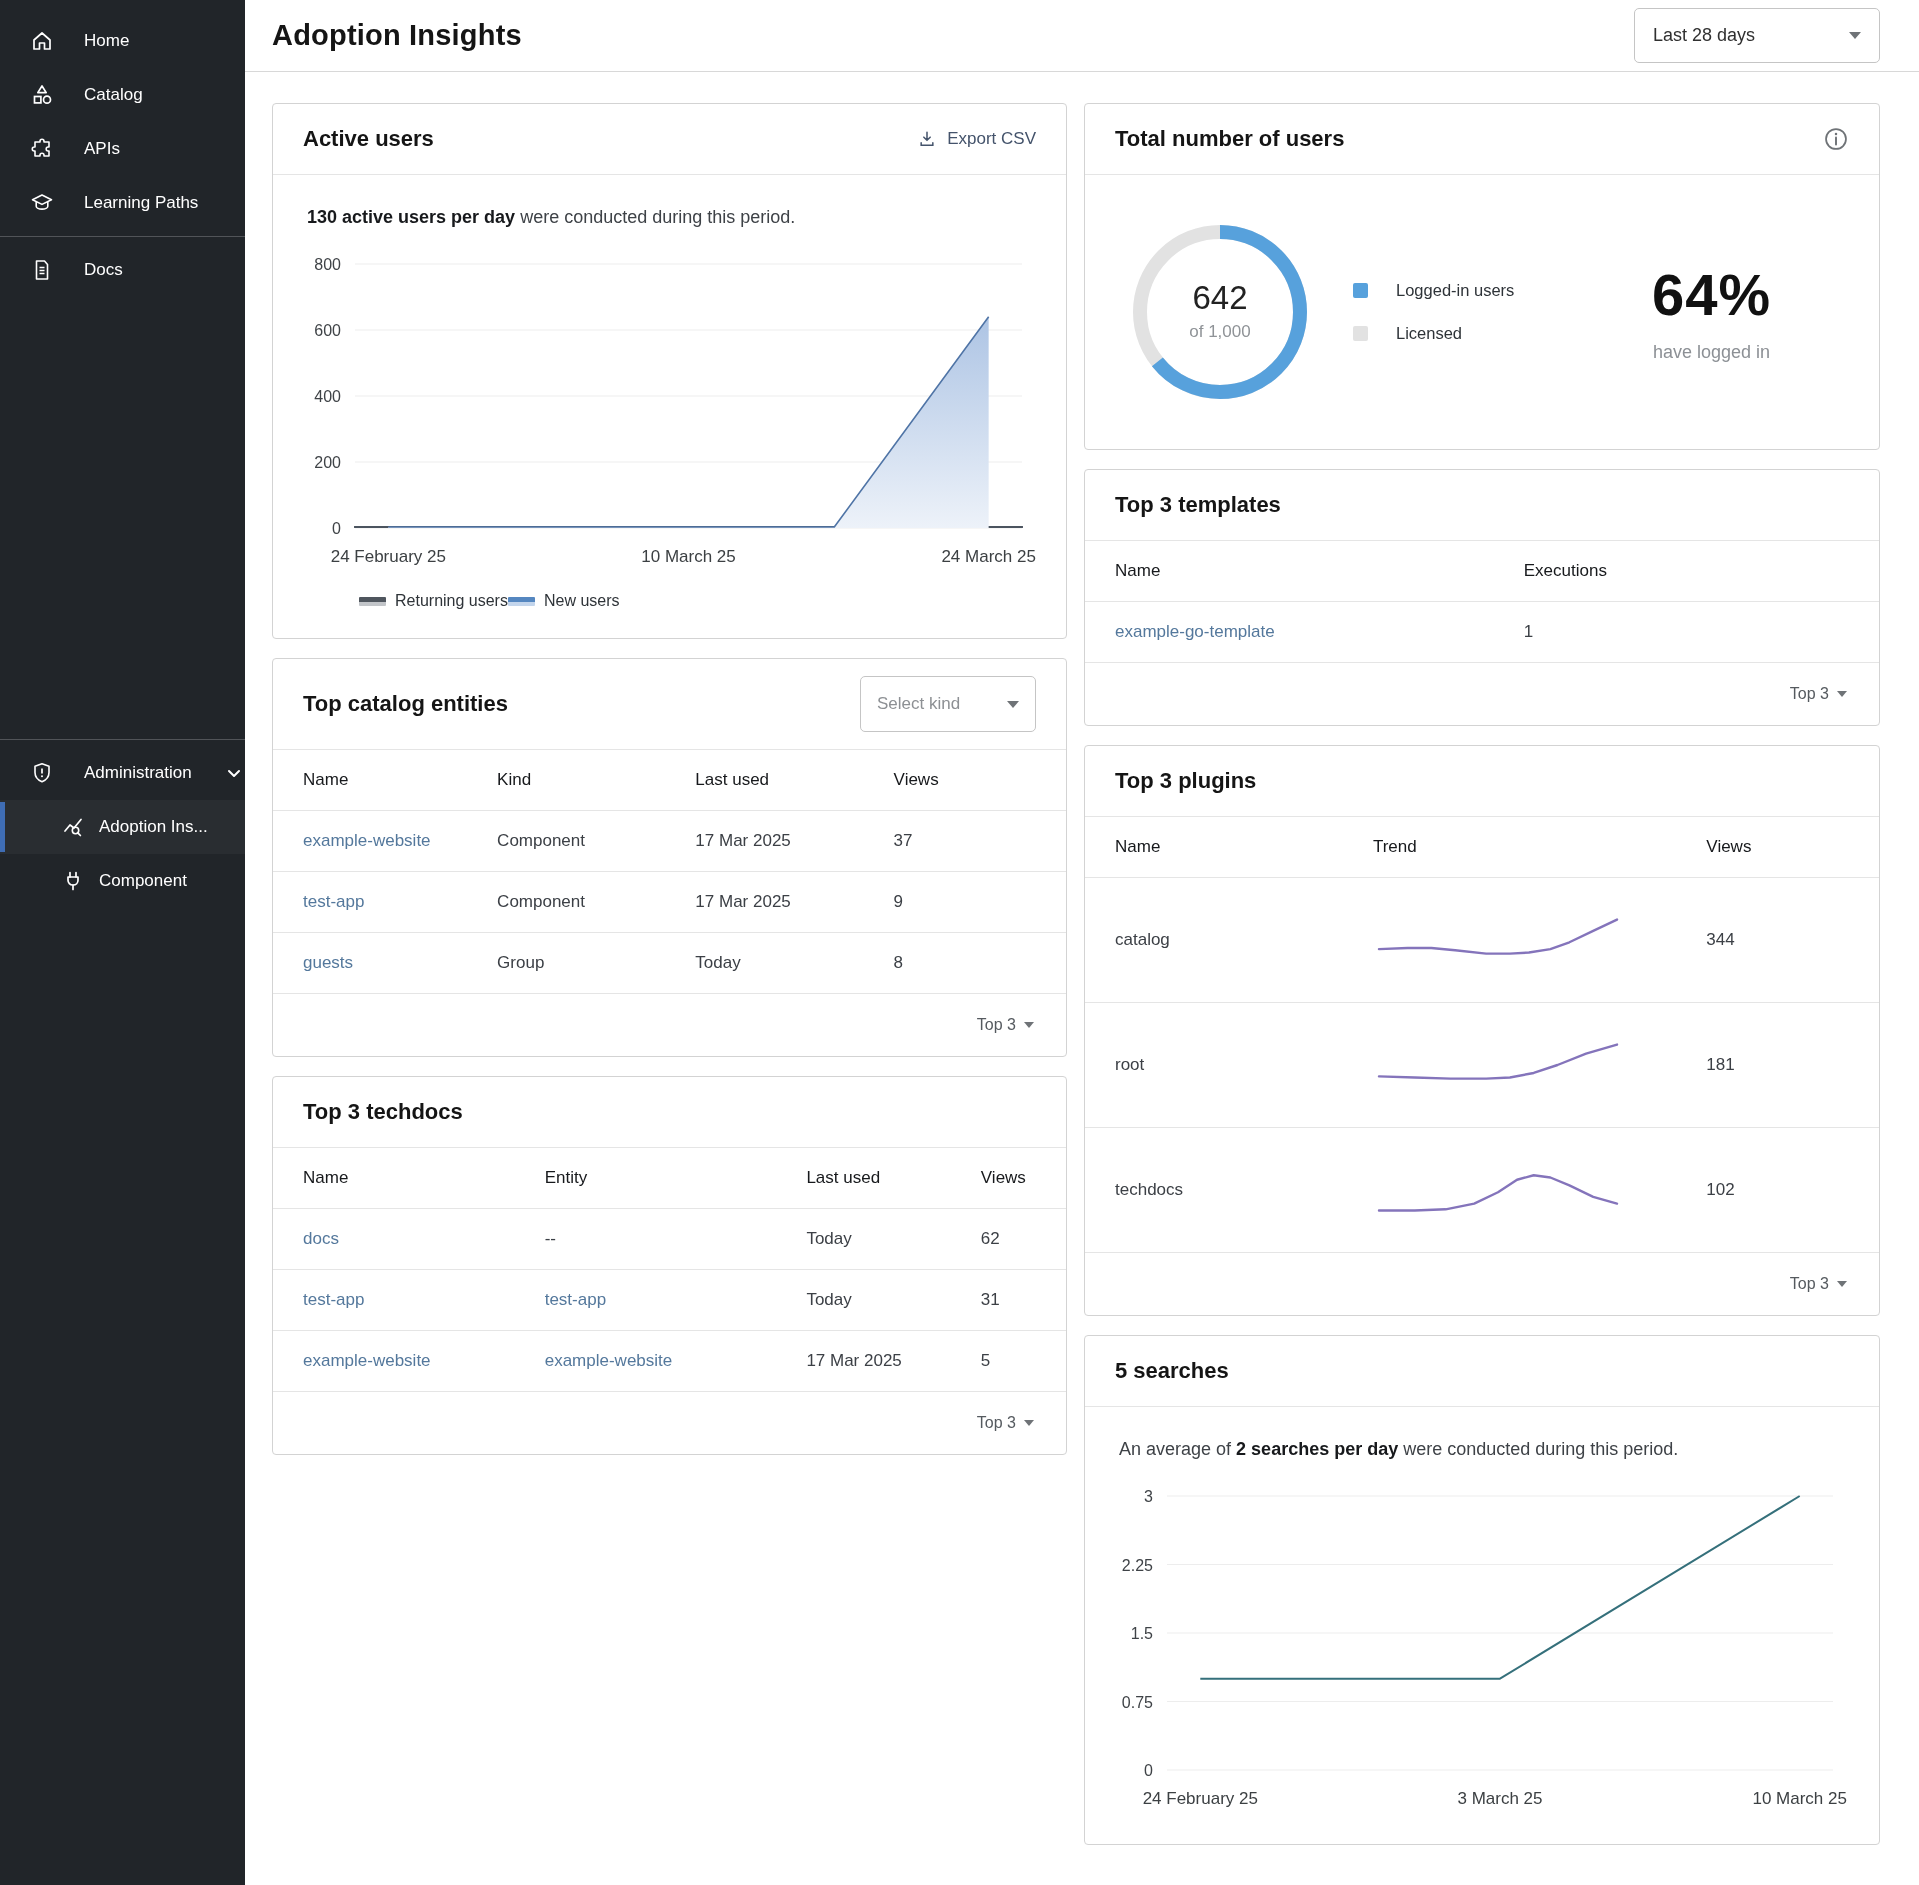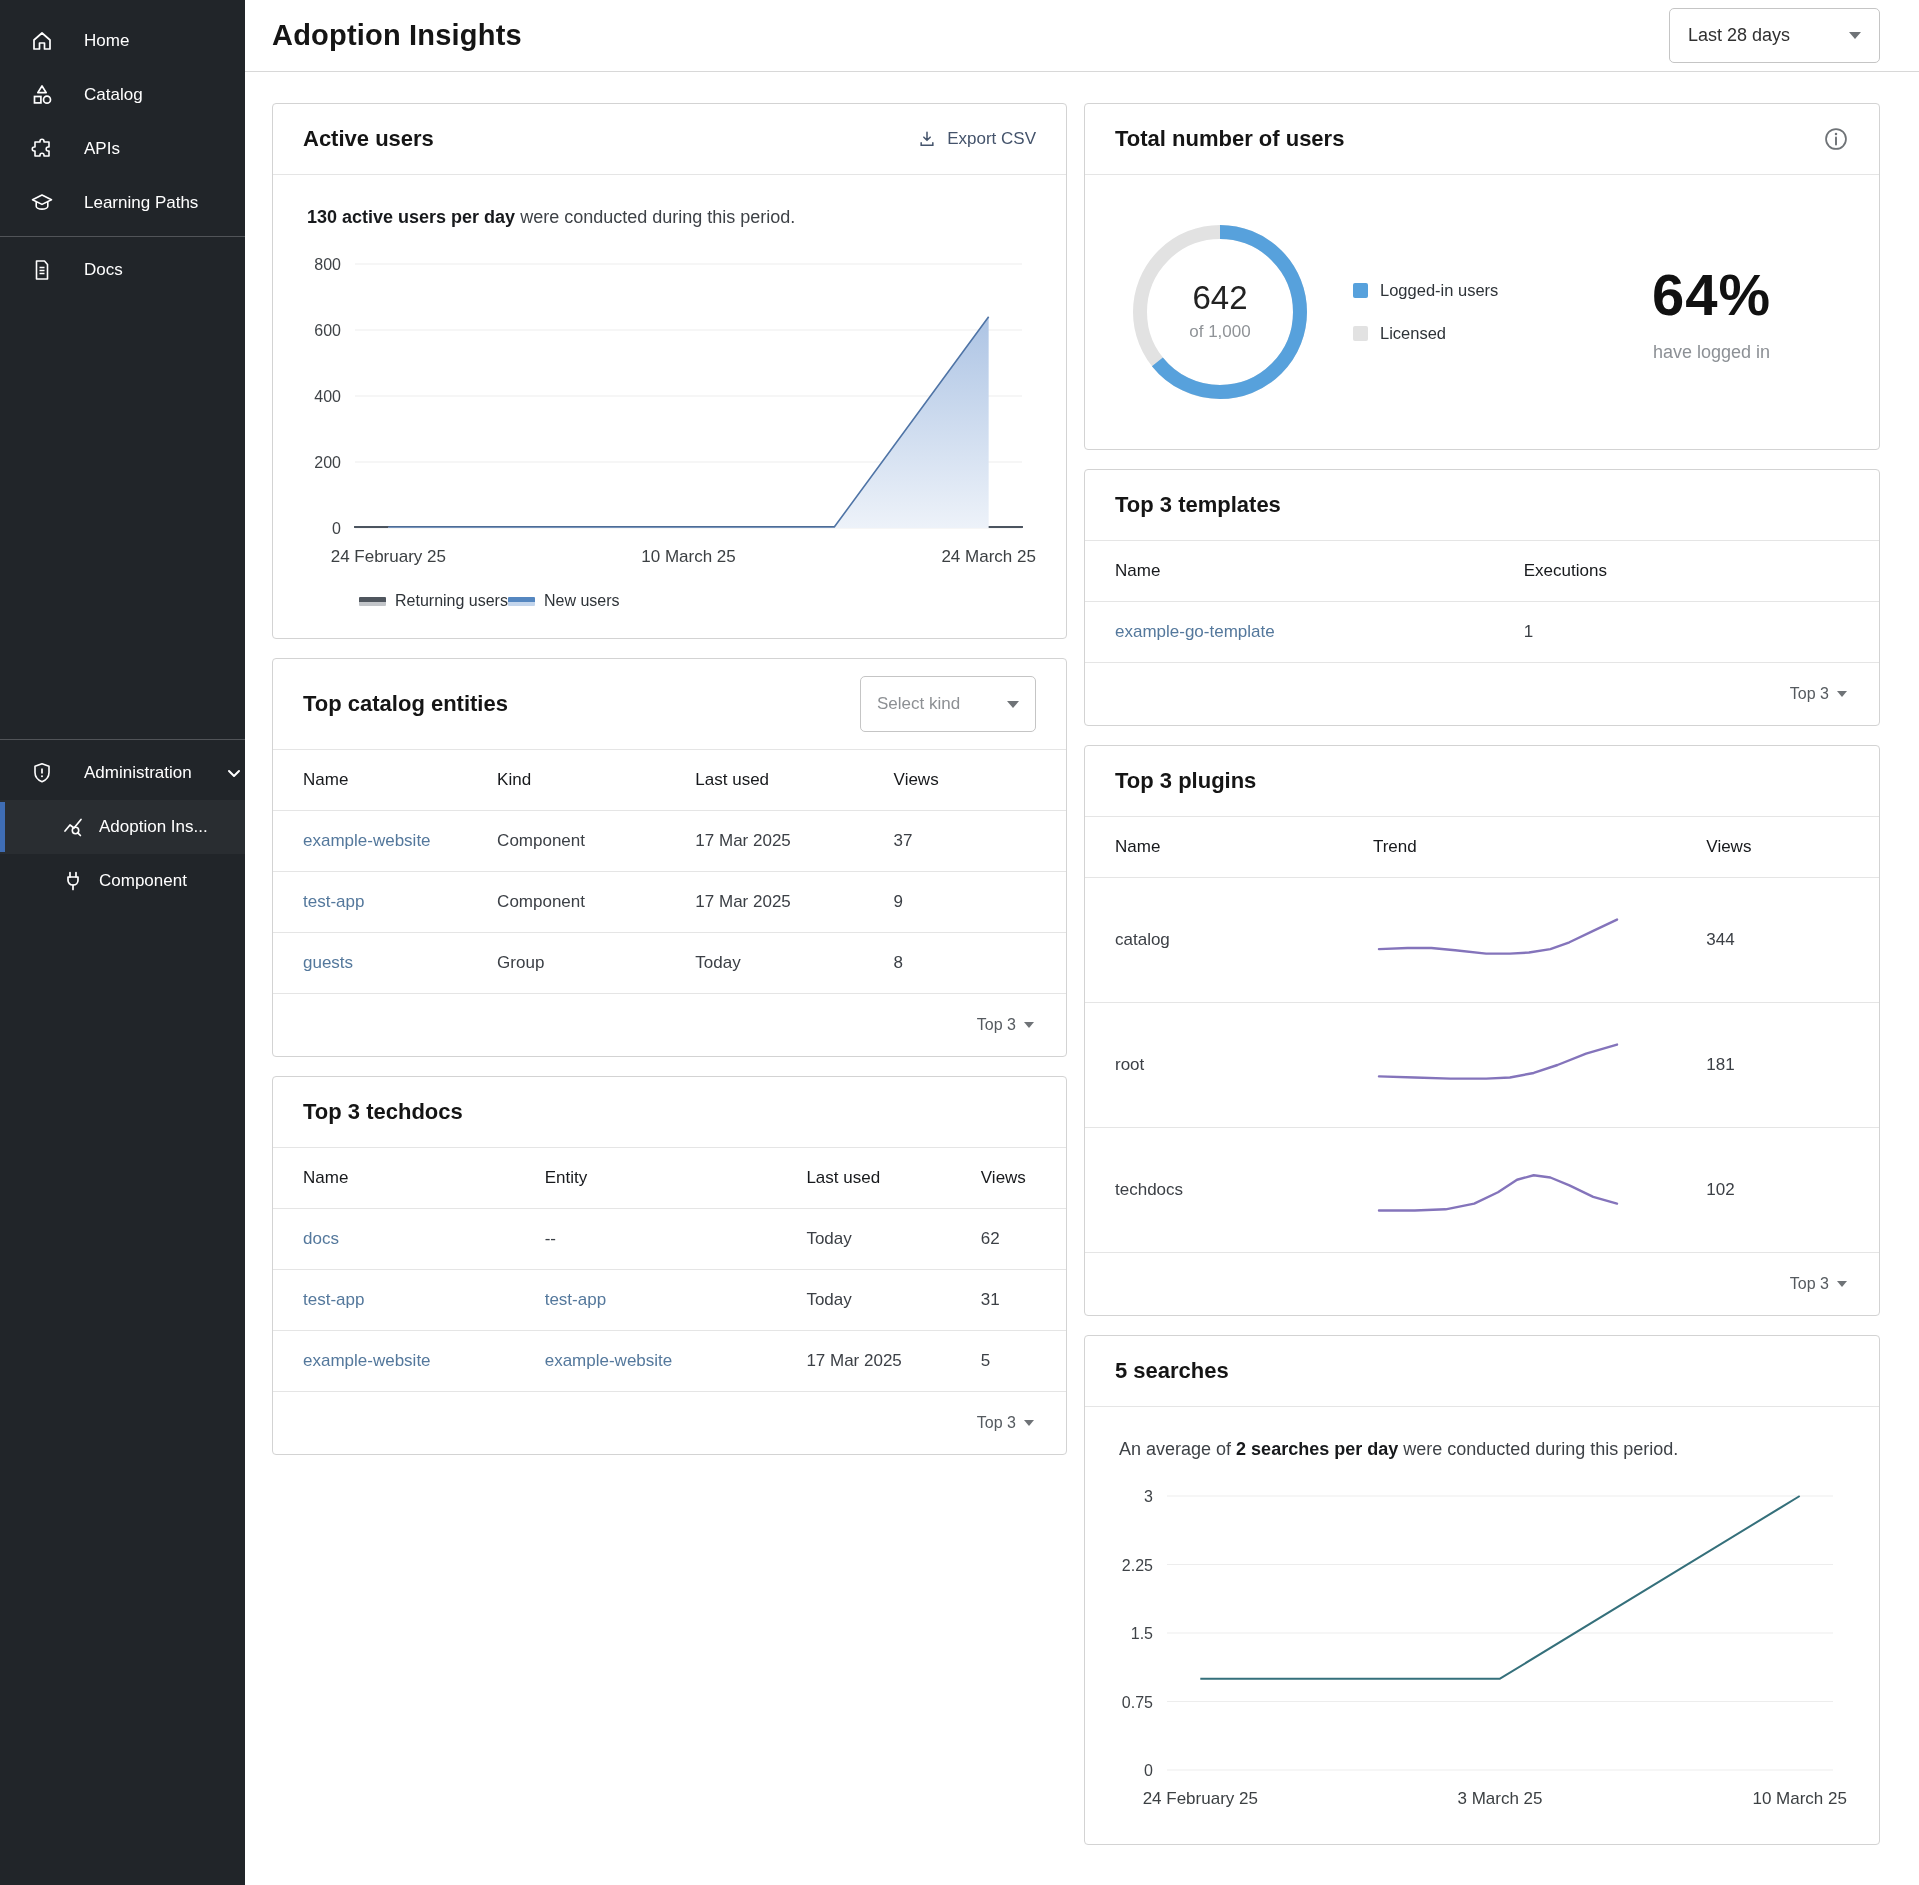"Last 28 days" .range-select { width: 211px -> 246px }
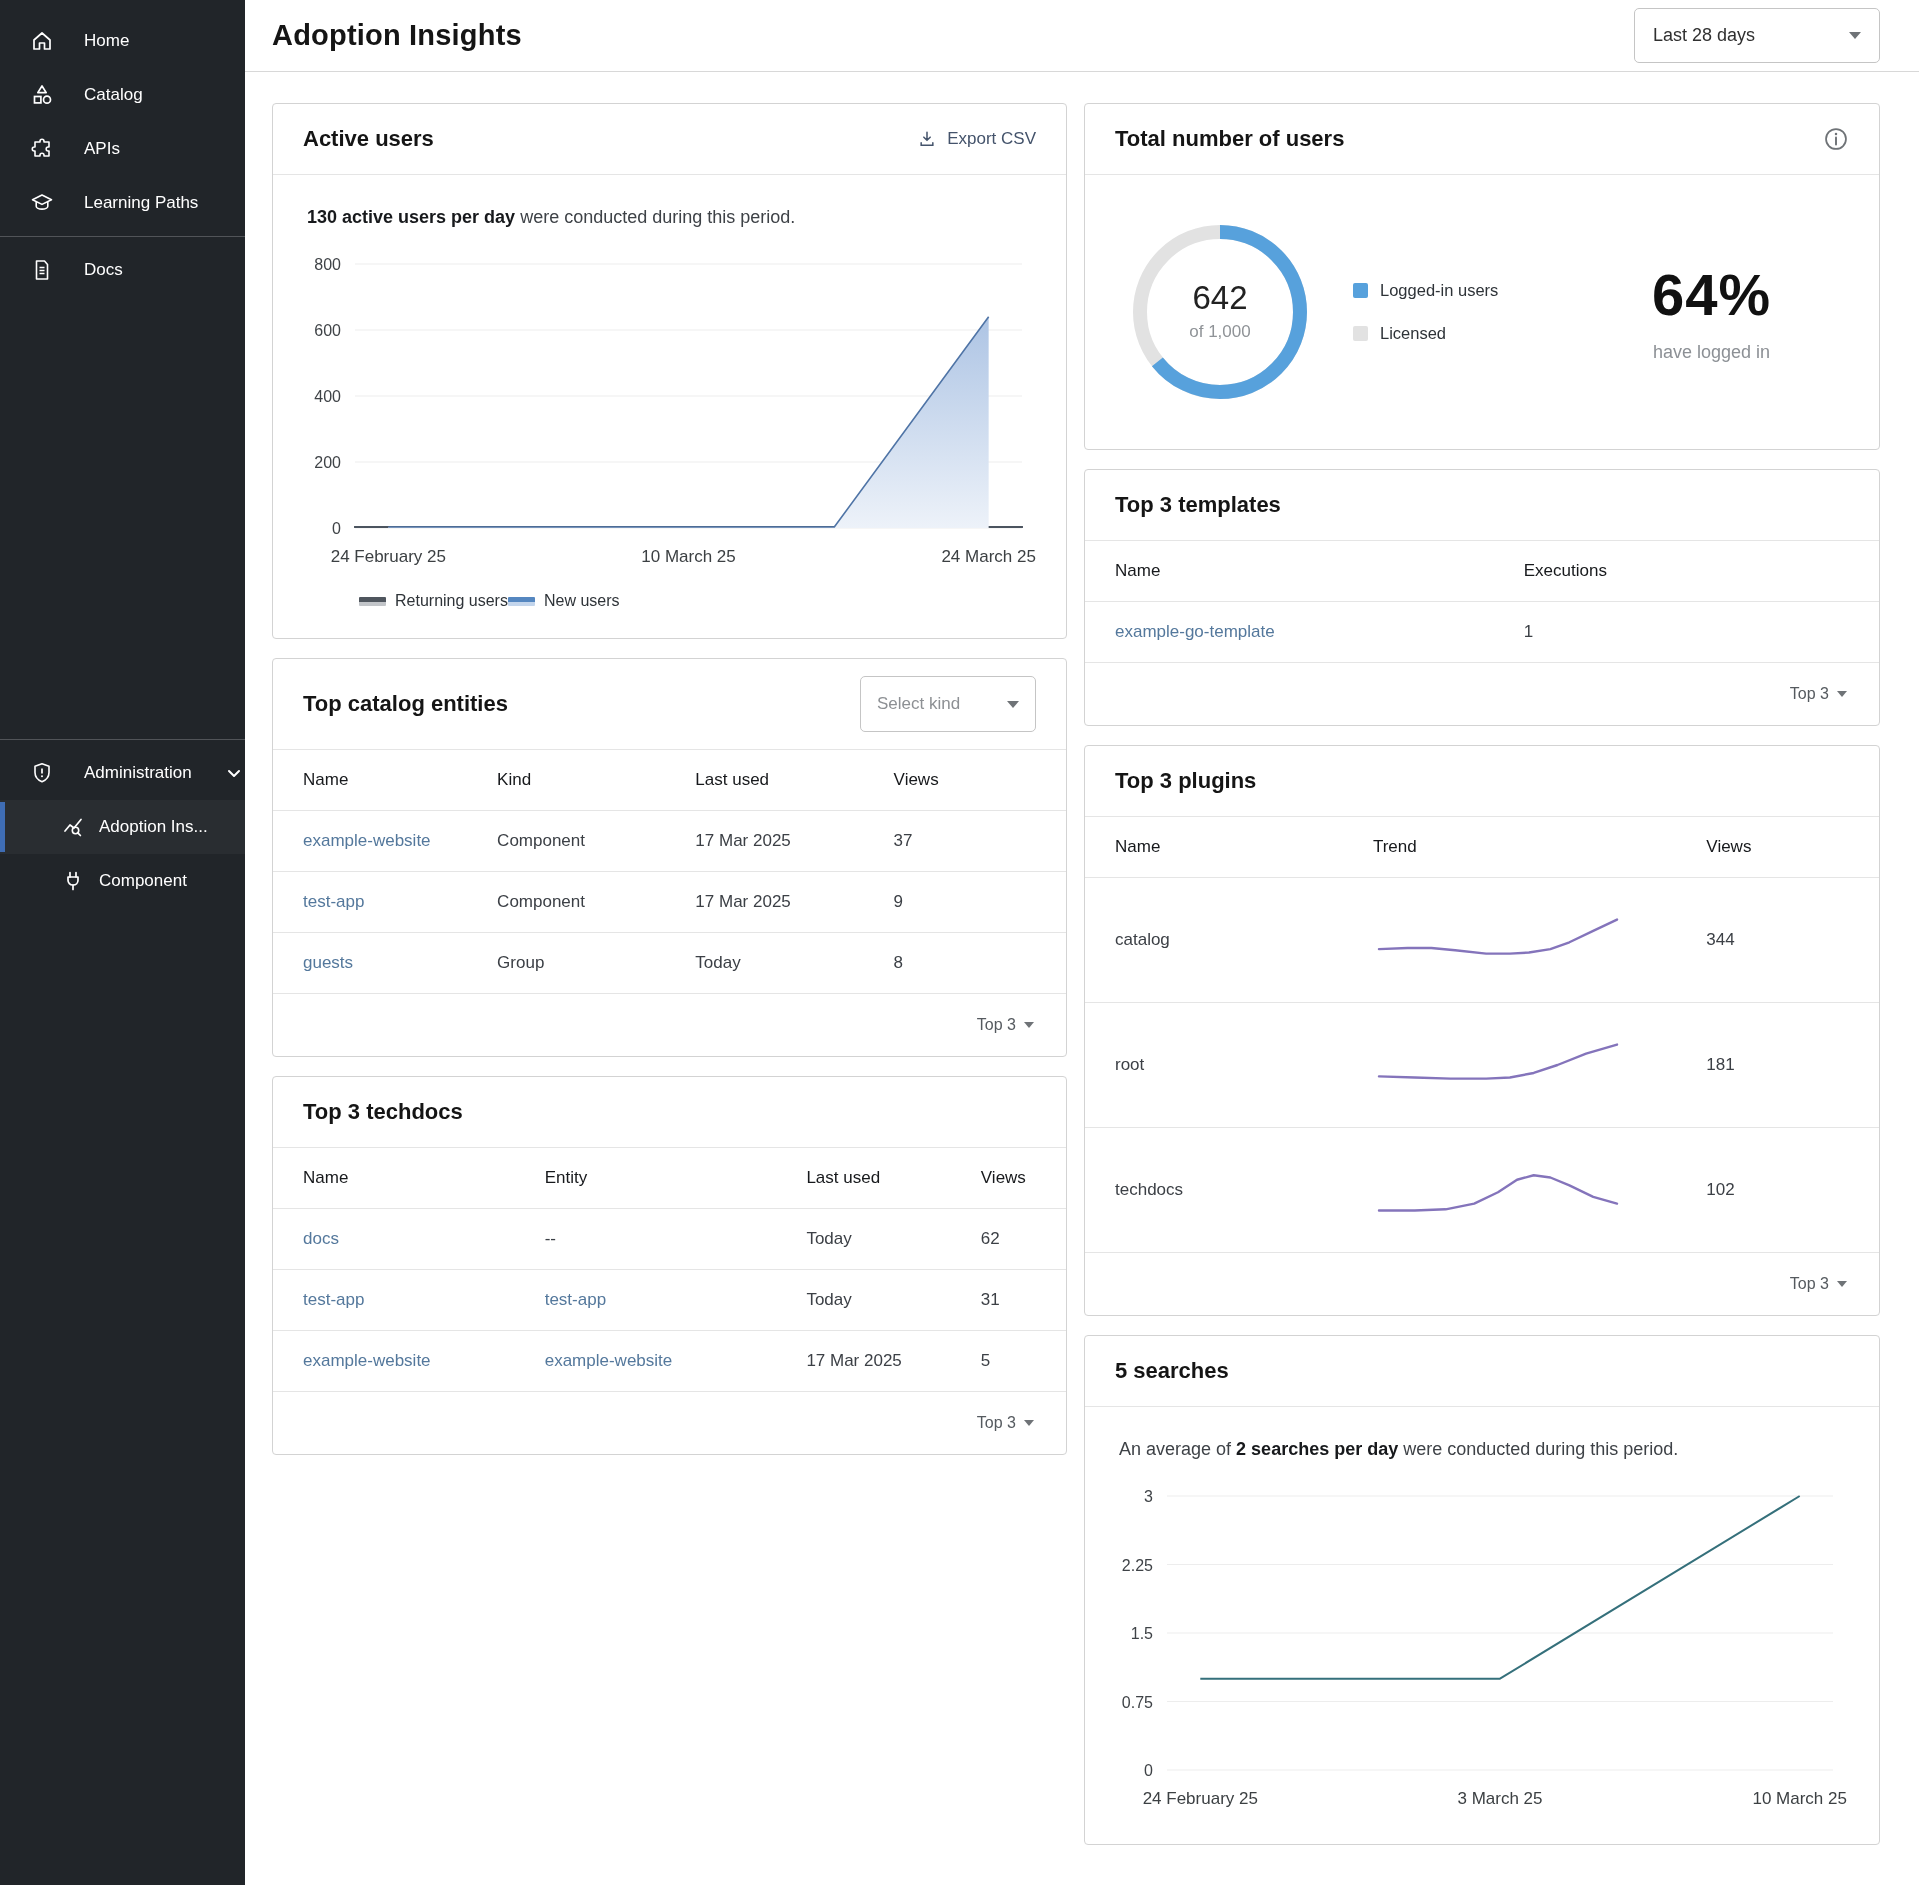"Logged-in users" .donut-legend .legend-item { gap: 12px -> 28px }
